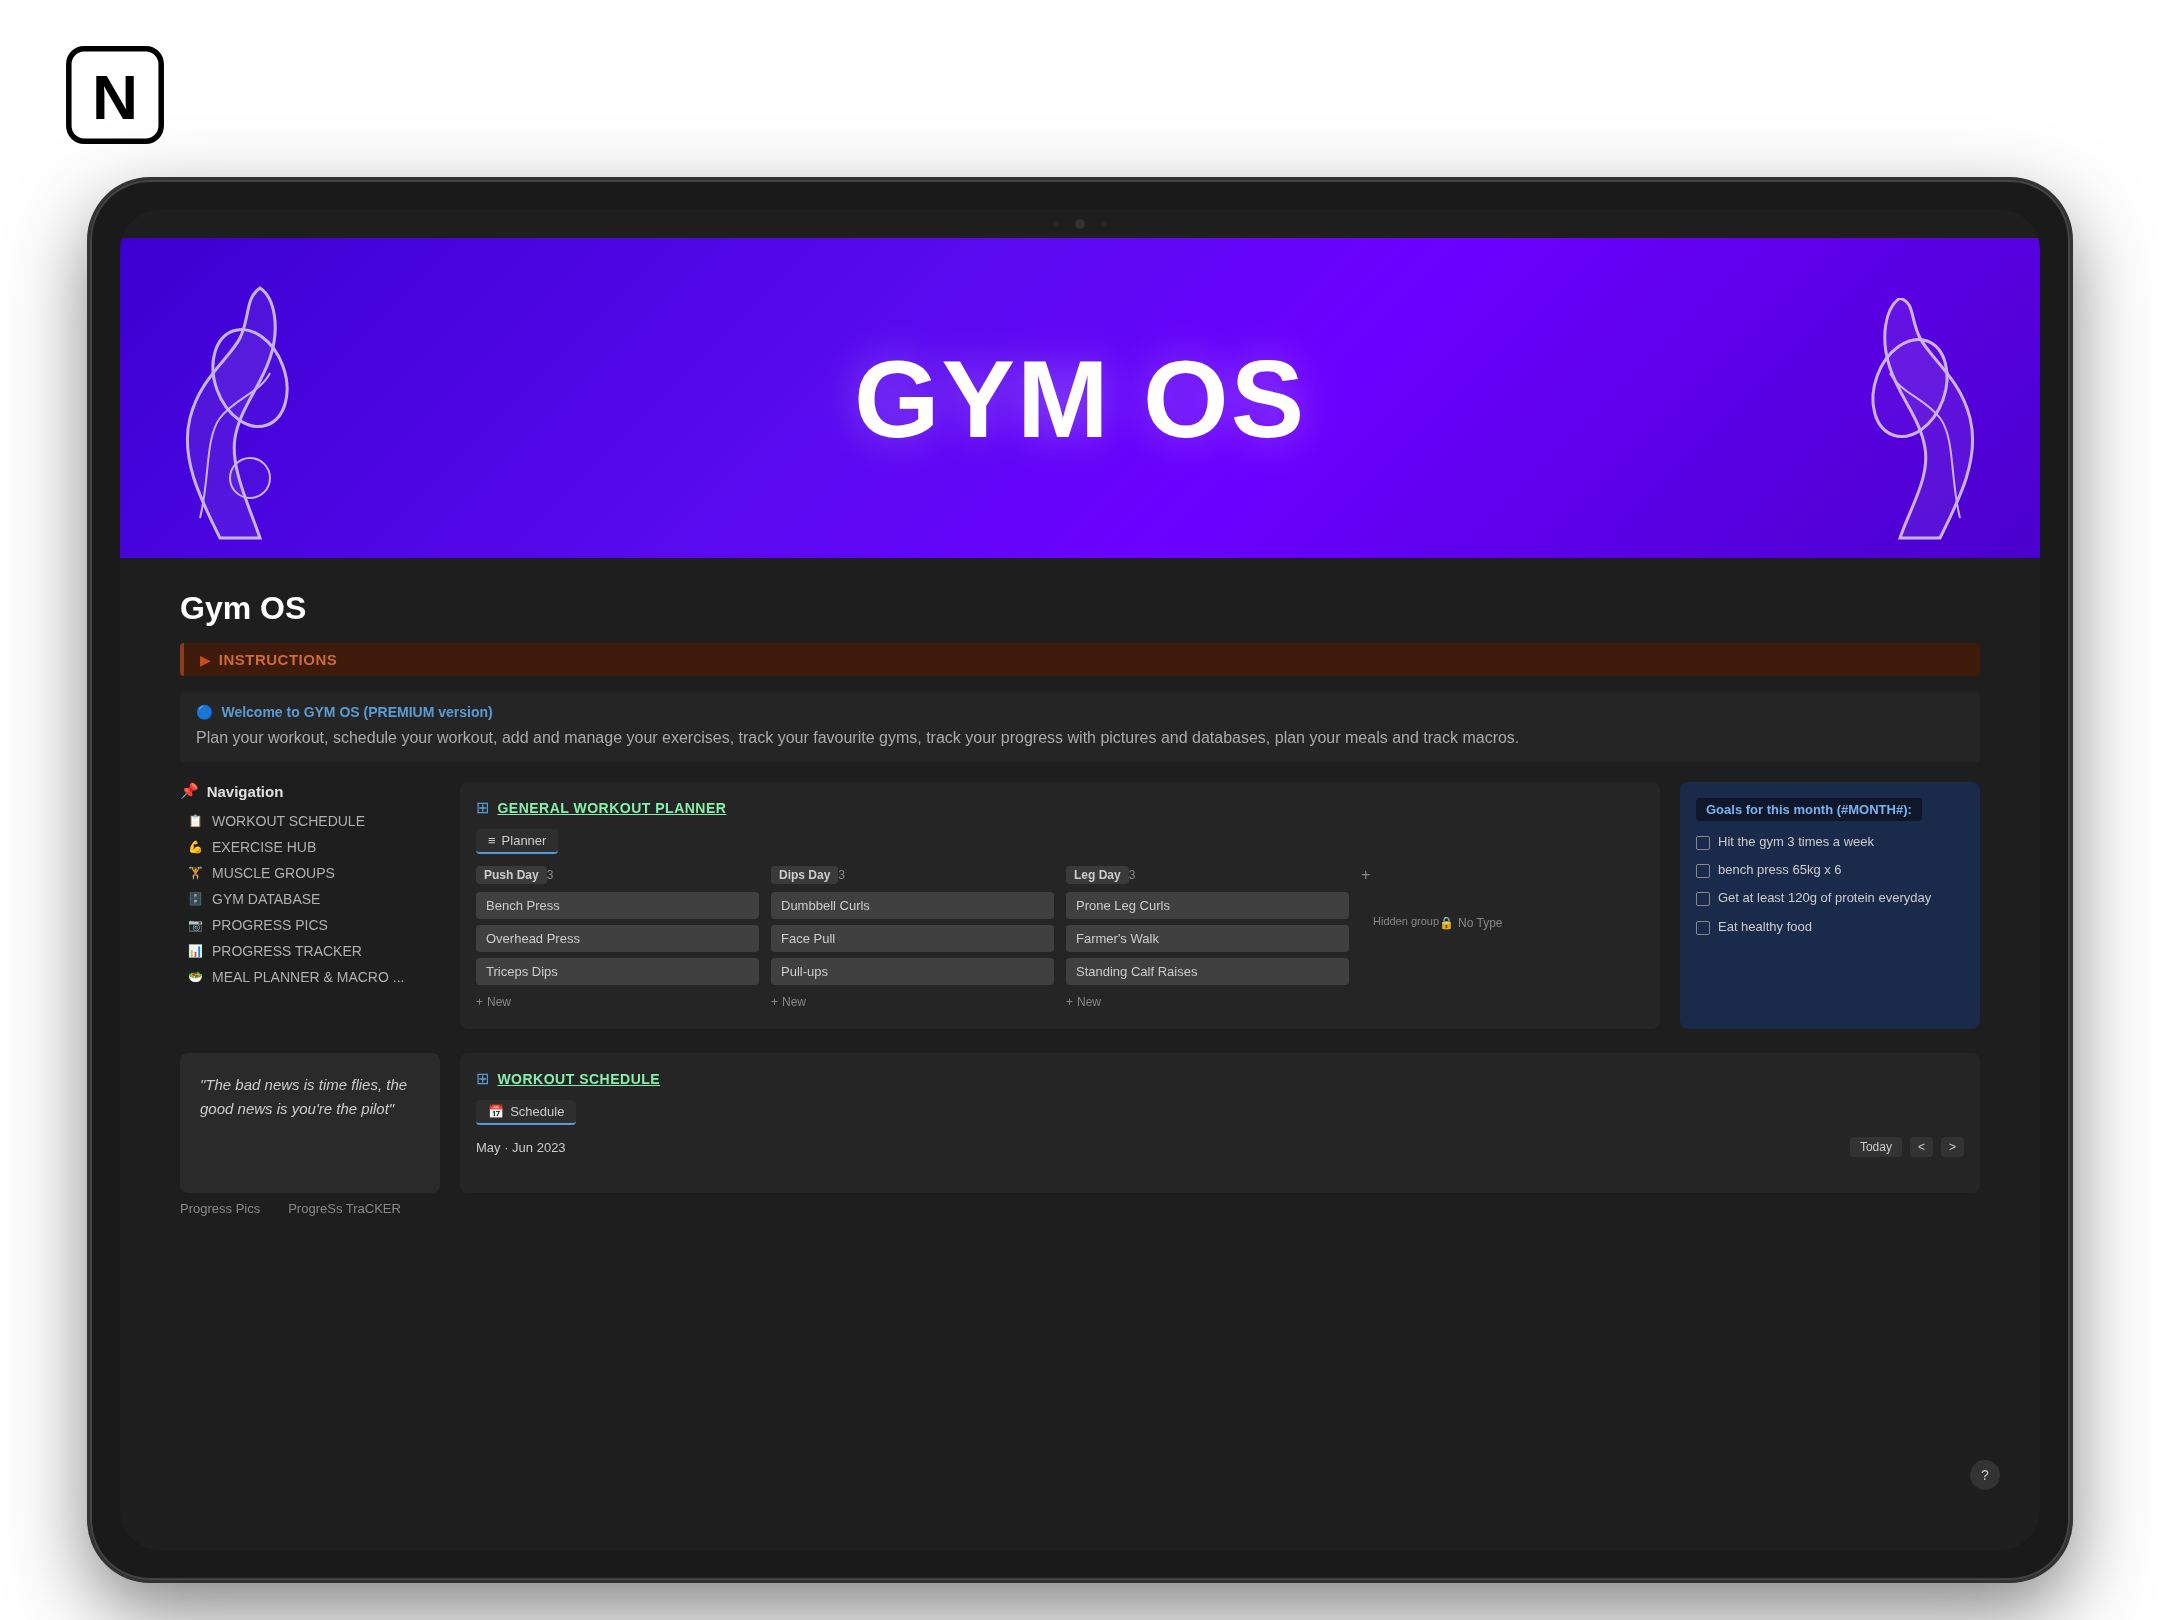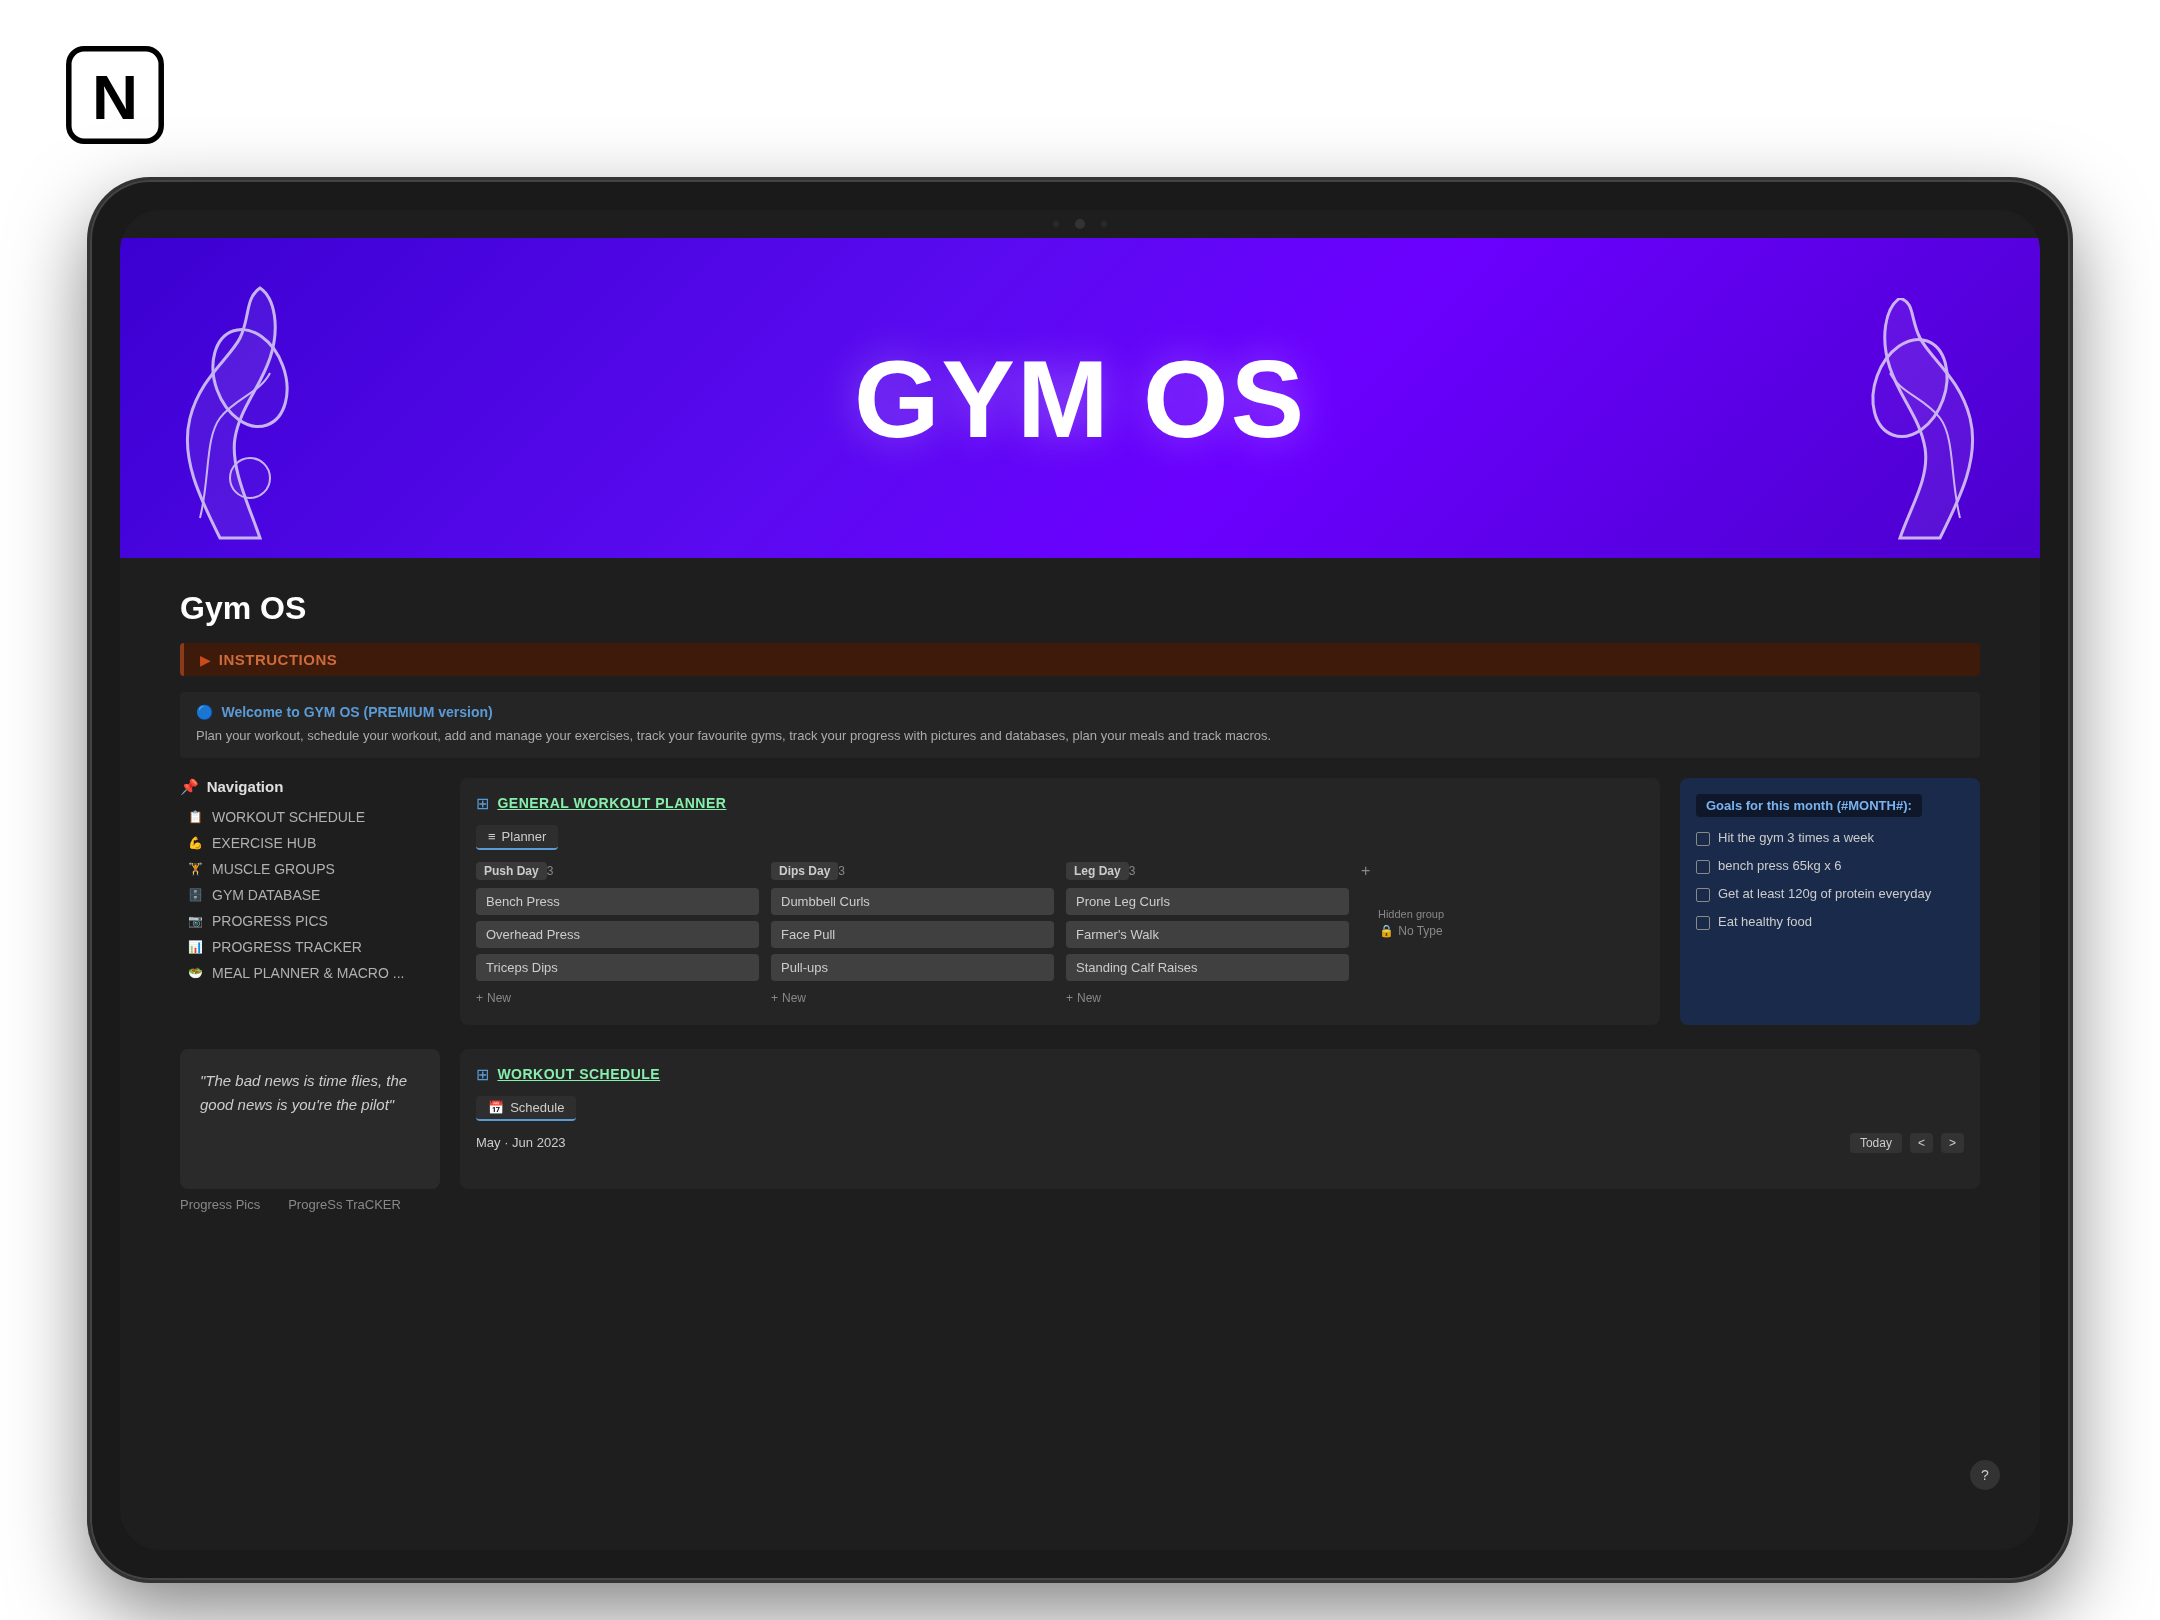"Plan your workout, schedule your" .instructions-body { font-size: 13px -> 16px }
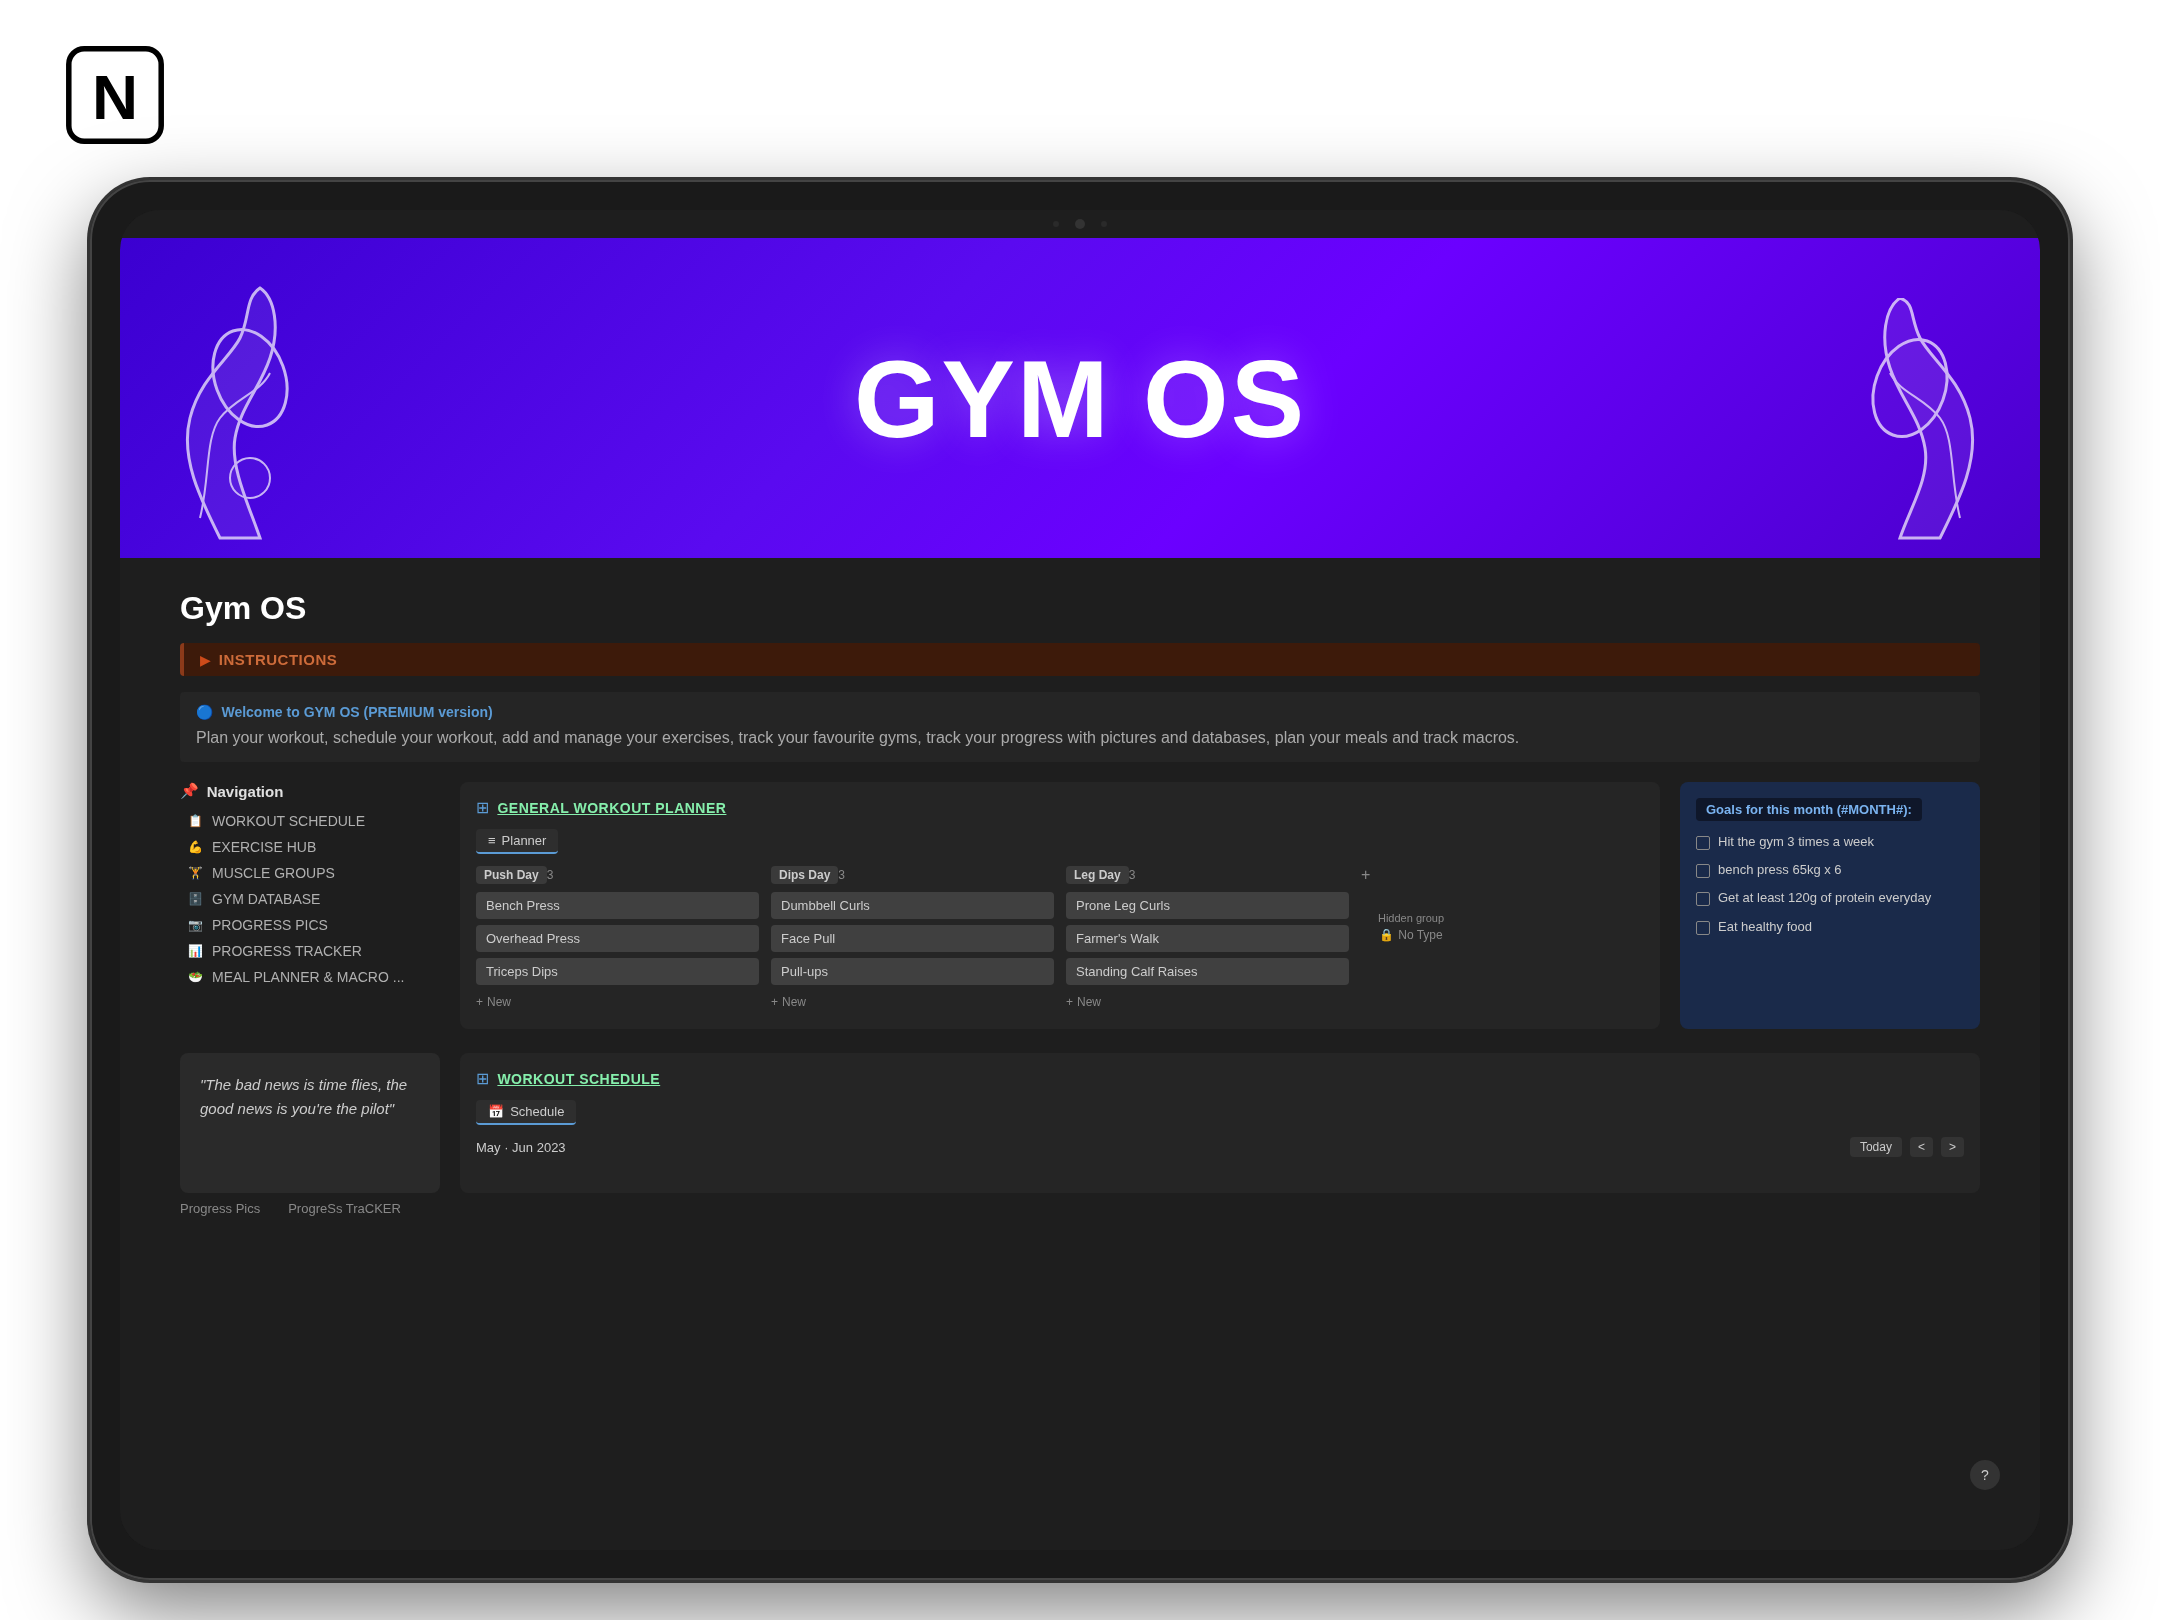"Hidden group" .hidden-group { flex-direction: column -> row }
